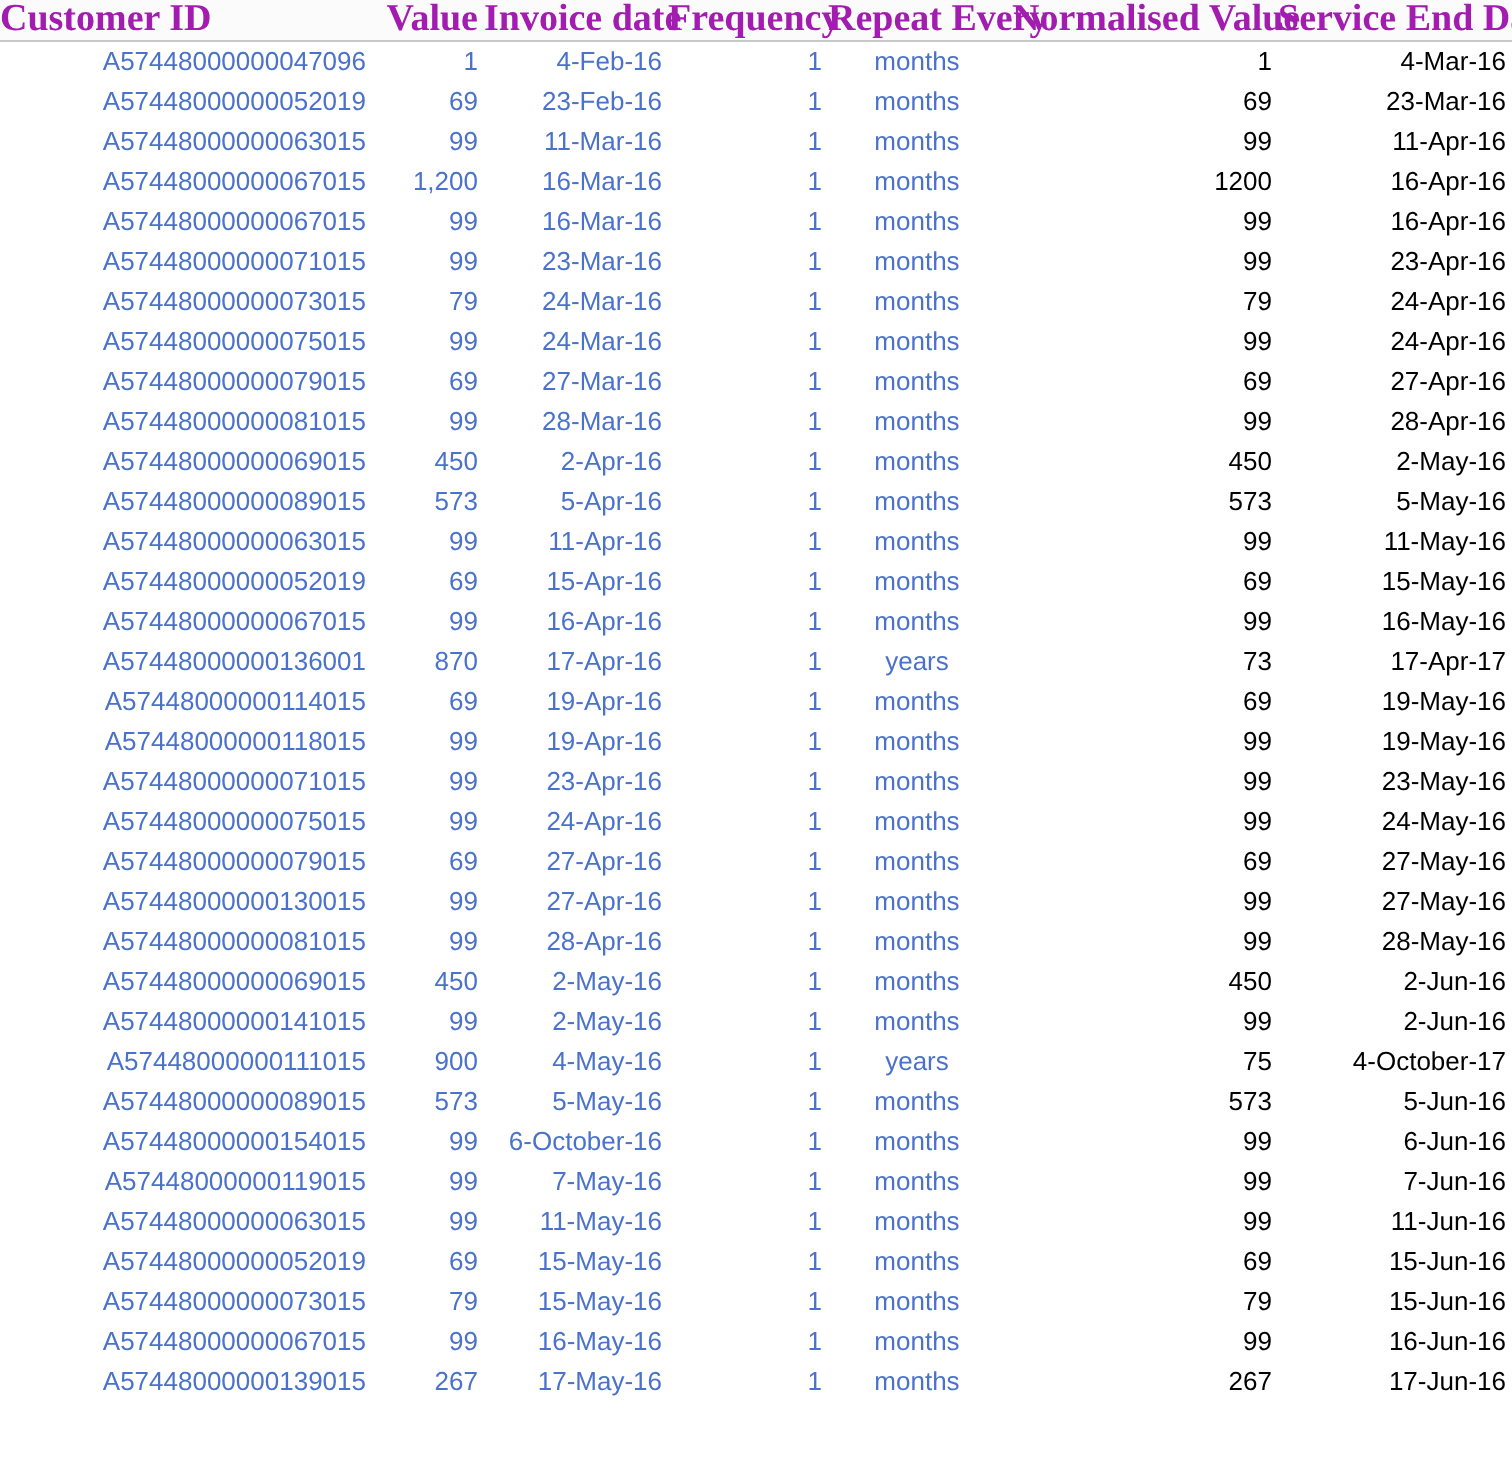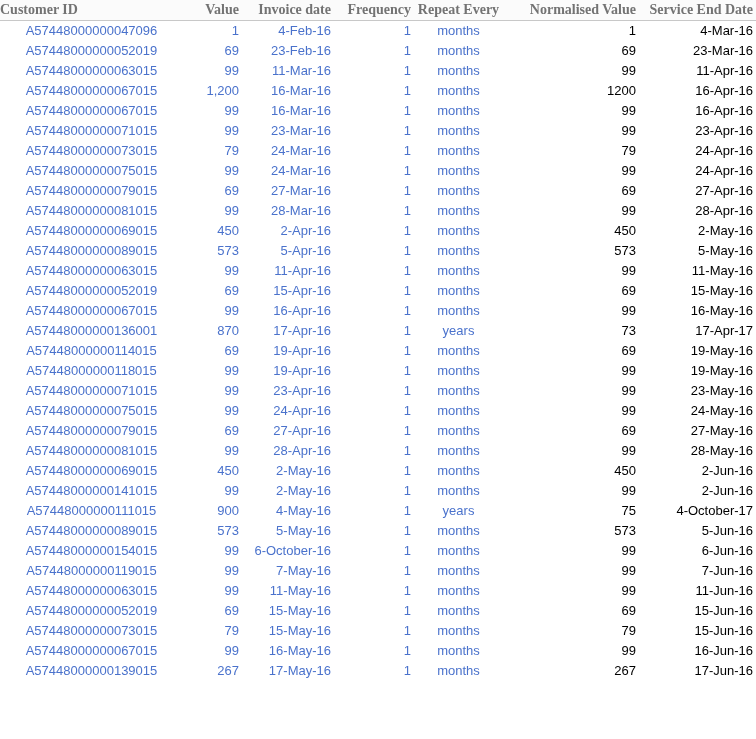"Customer ID" #grid thead th { color: #737373 -> #a21caf; font-size: 14px -> 19px }
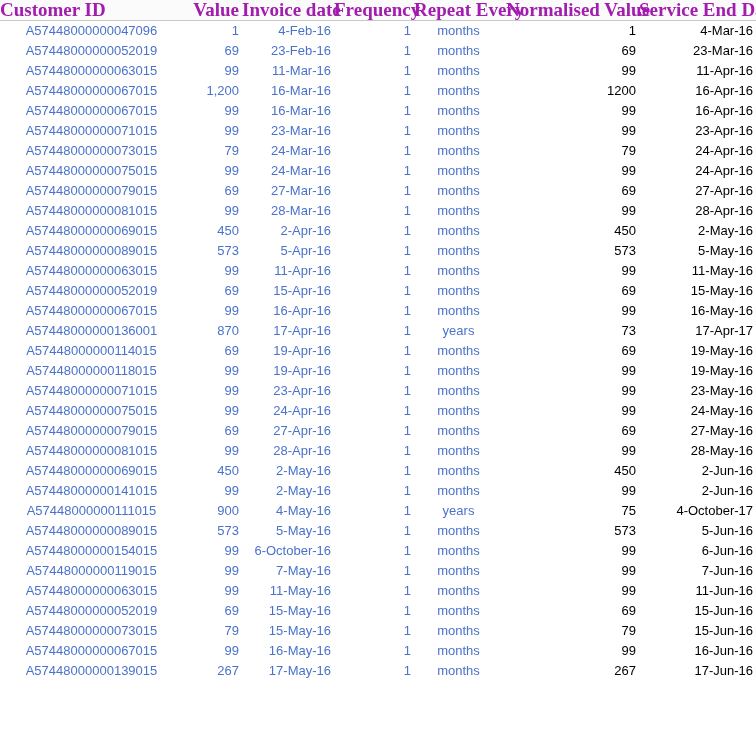"A57448000000047096" .ta-l { text-align: center -> right }
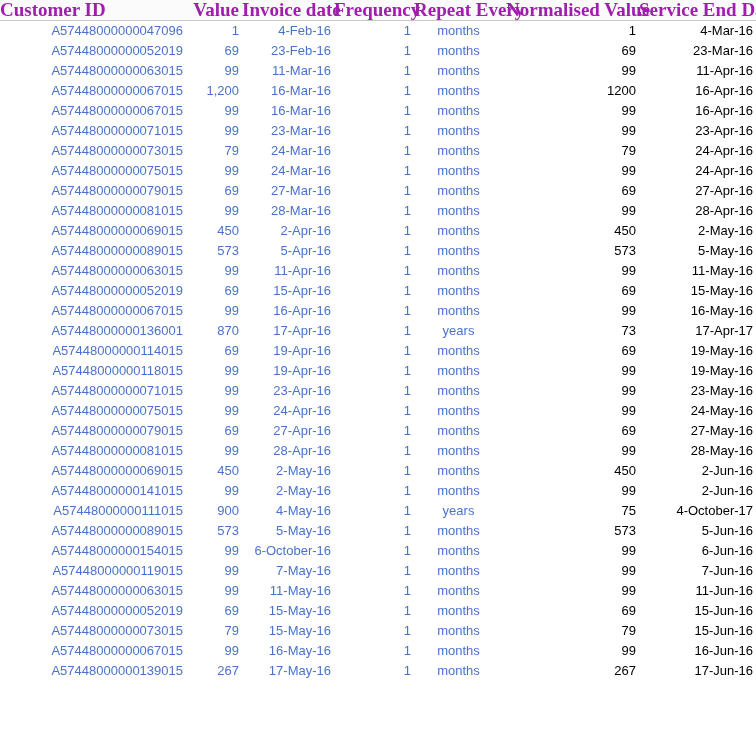"A57448000000130015" tr { html: none -> <tr> <td>A57448000000130015</td> <td>99</td> <td>27-Apr-16</td> <td>1</td> <td>months</td> <td>99</td> <td>27-May-16</td> </tr> }
